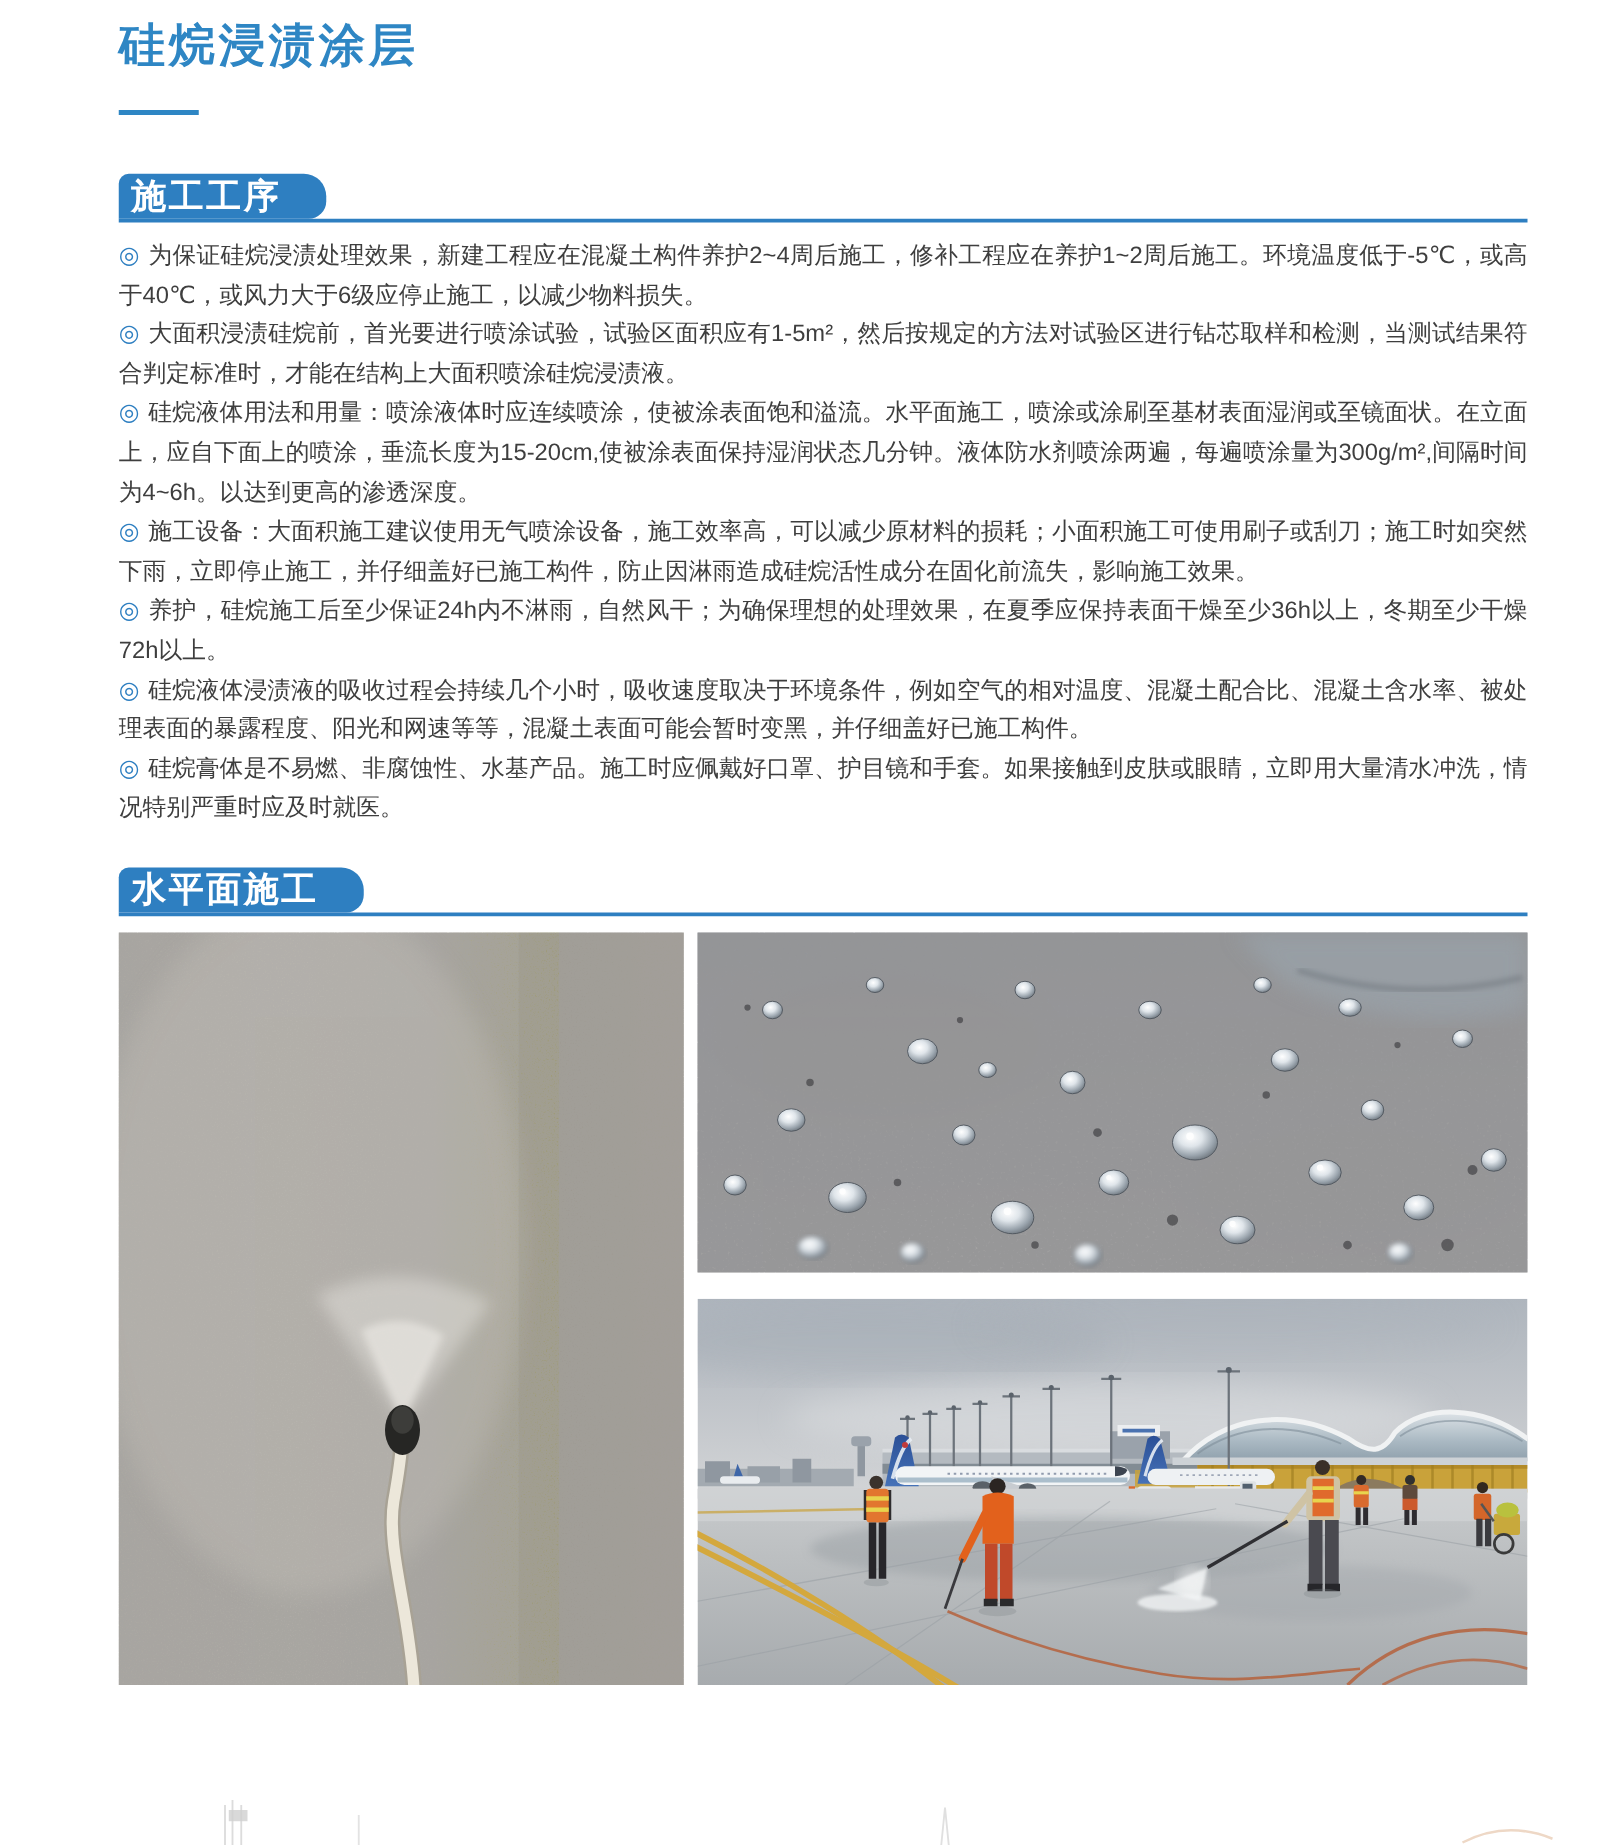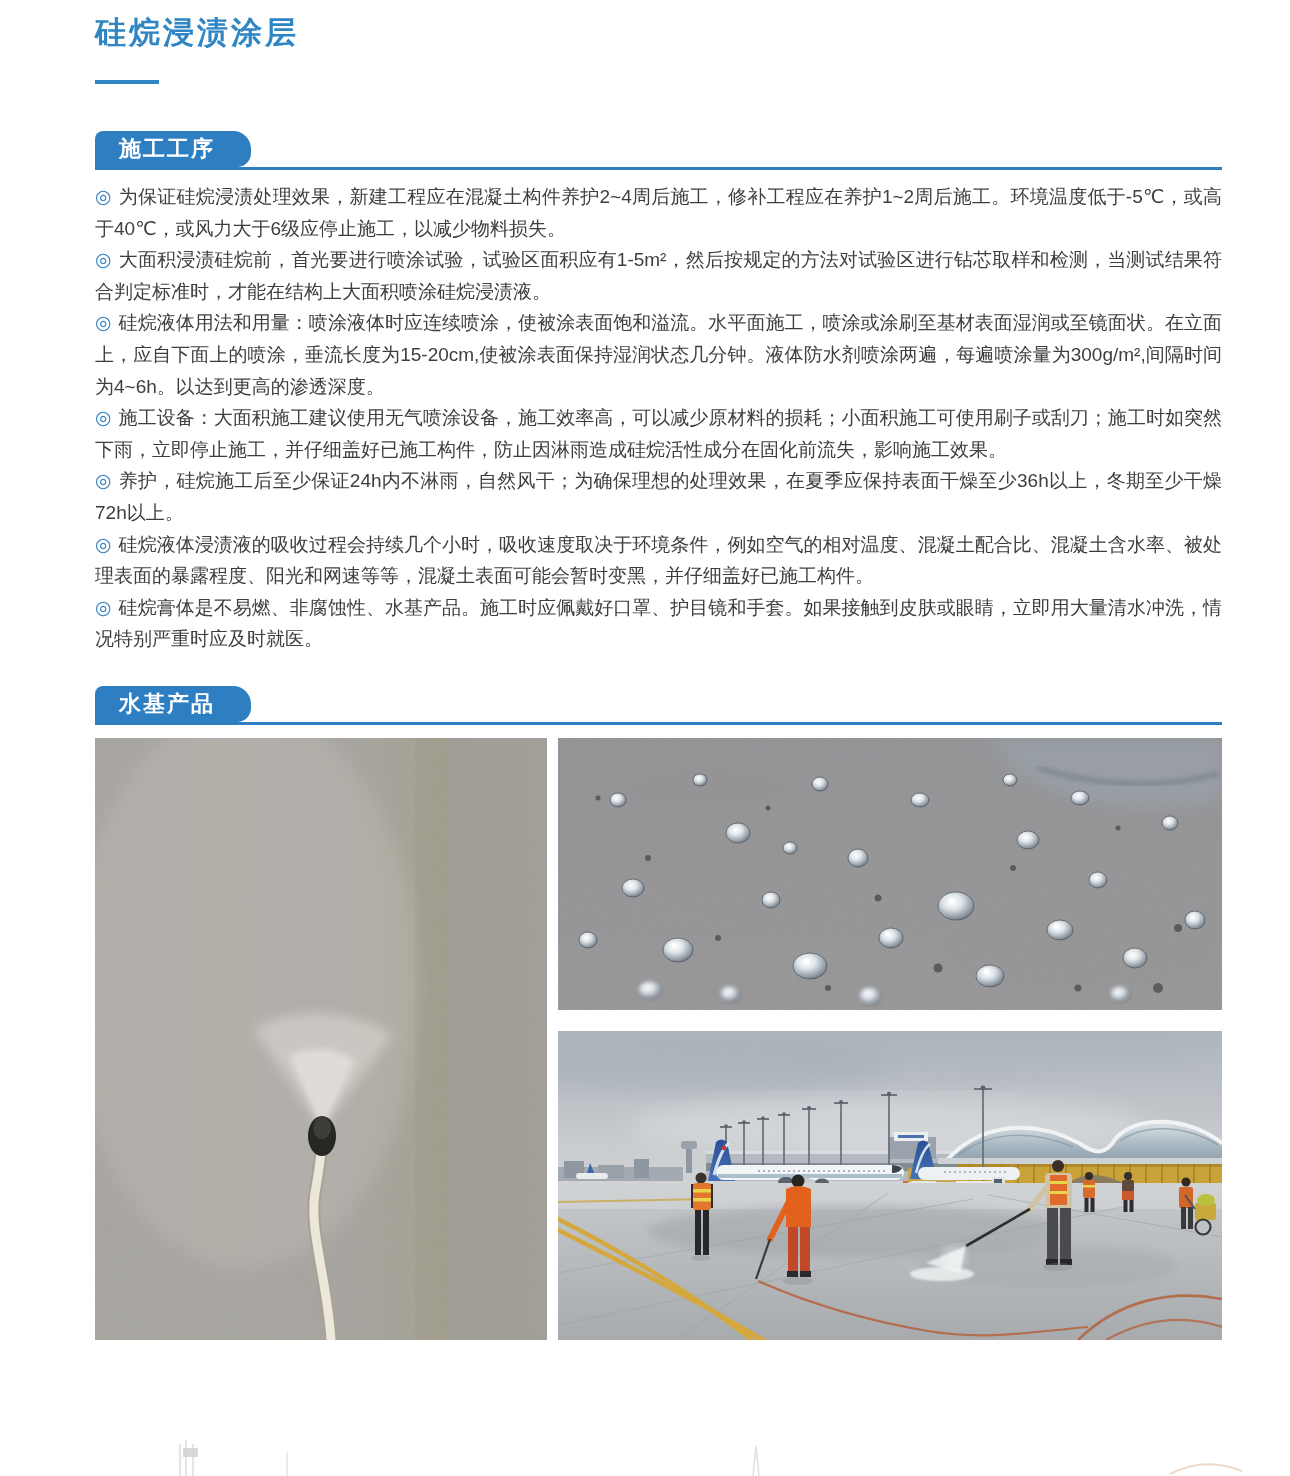"硅烷浸渍涂层" .page-title { font-size: 31px -> 37px }
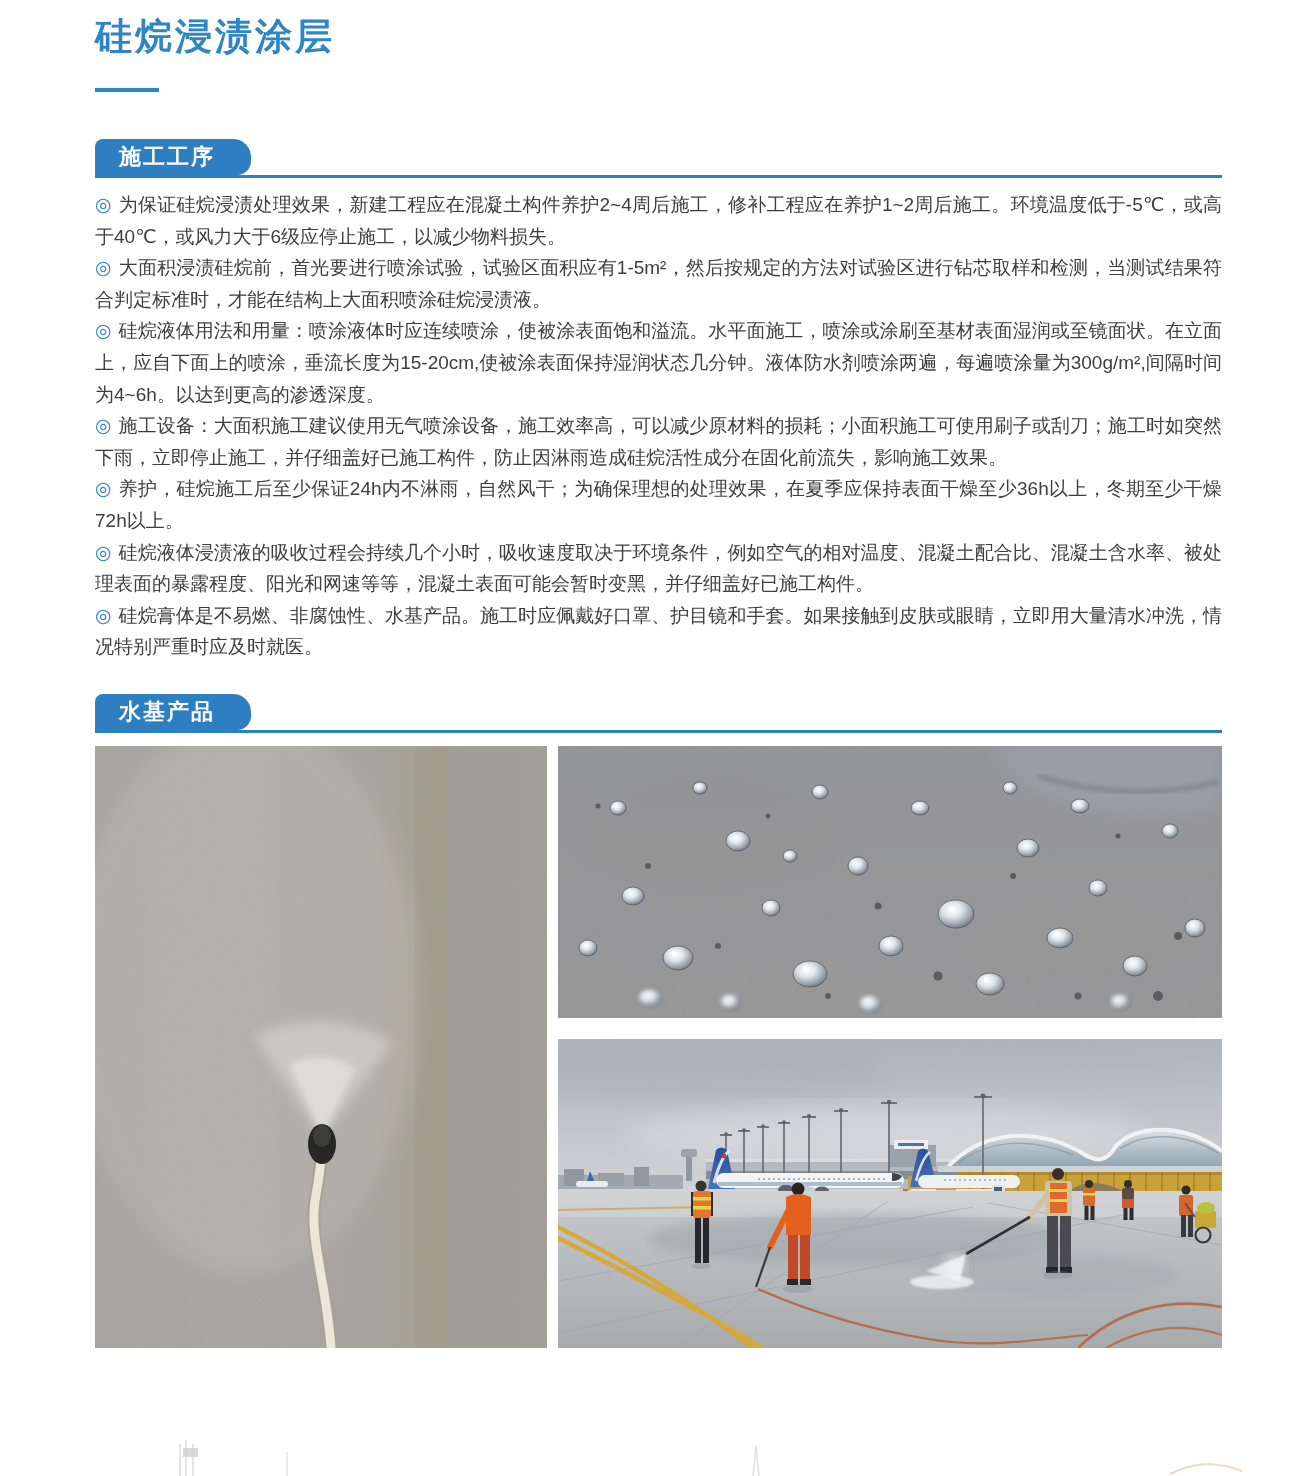"施工工序" .sec-tab { font-size: 22px -> 28px; padding: 0 36px 0 24px -> 0 36px 0 10px }
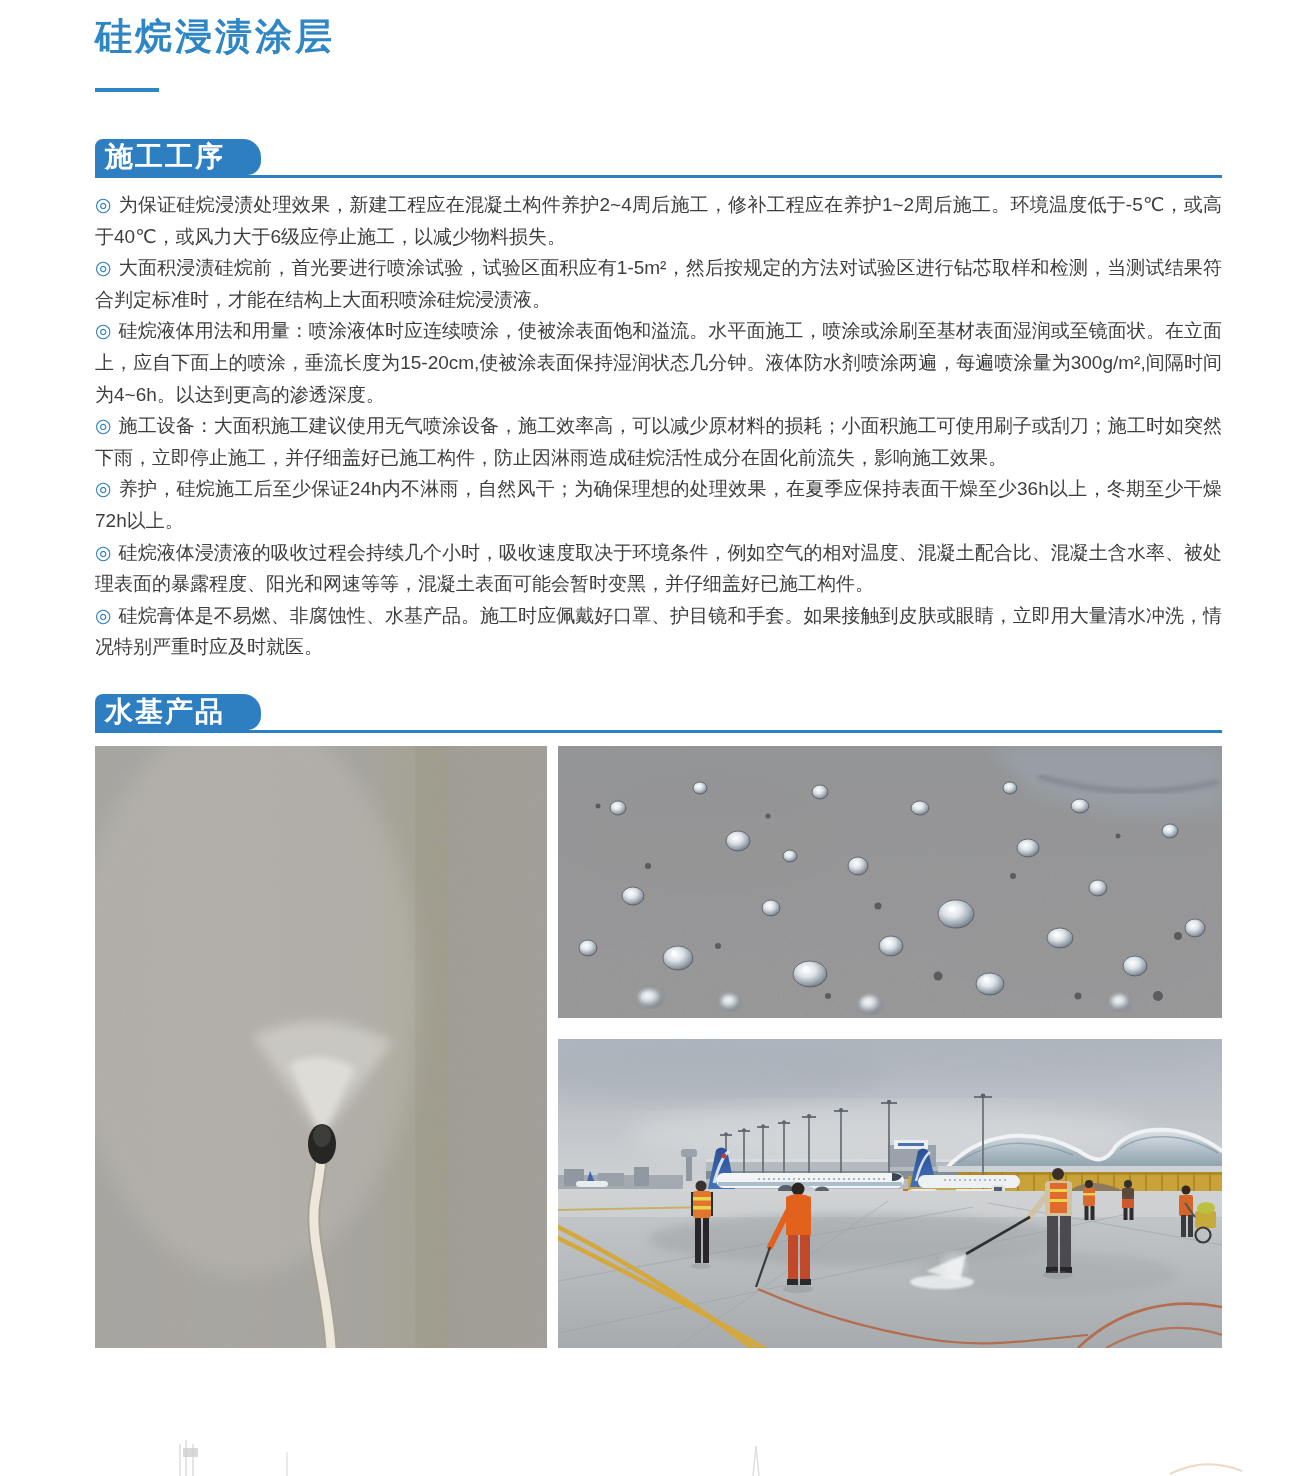"水基产品" span { text: 基产品 -> 平面施工 }
